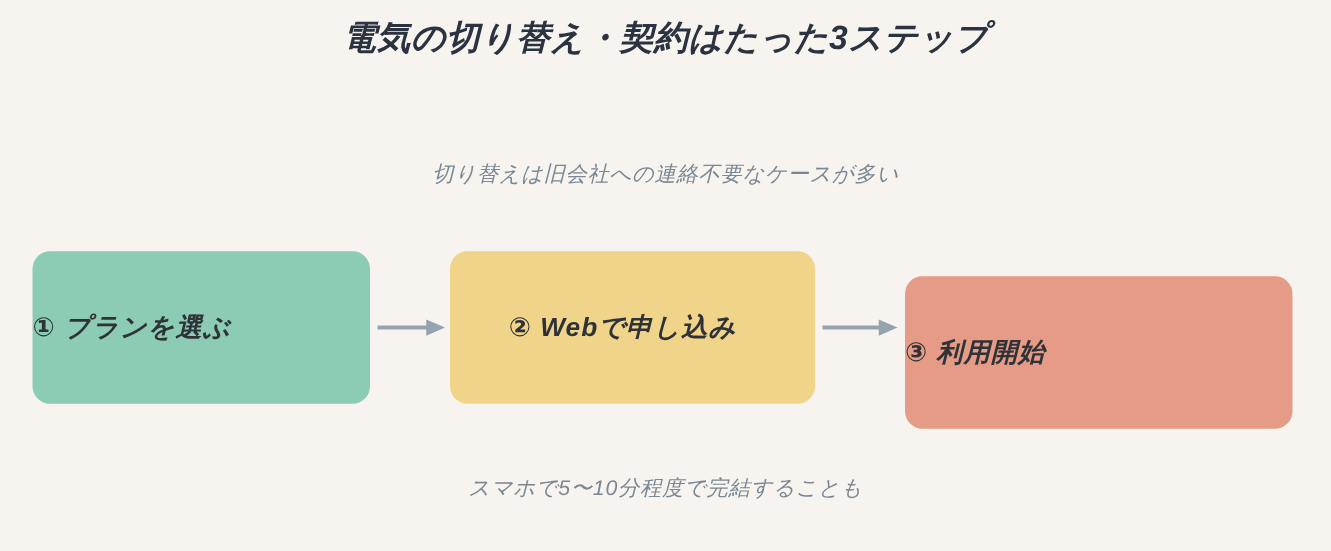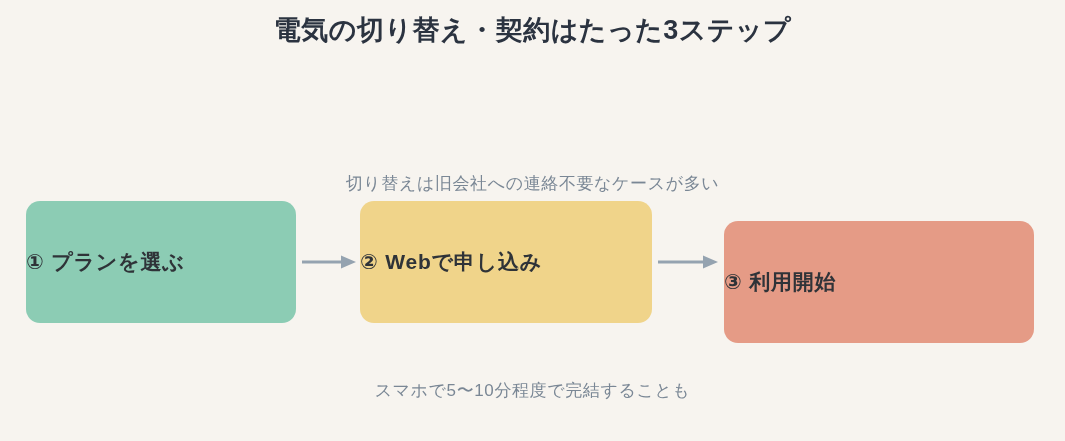"電気の切り替え・契約はたった3ステップ" #infographic { font-style: none -> italic }
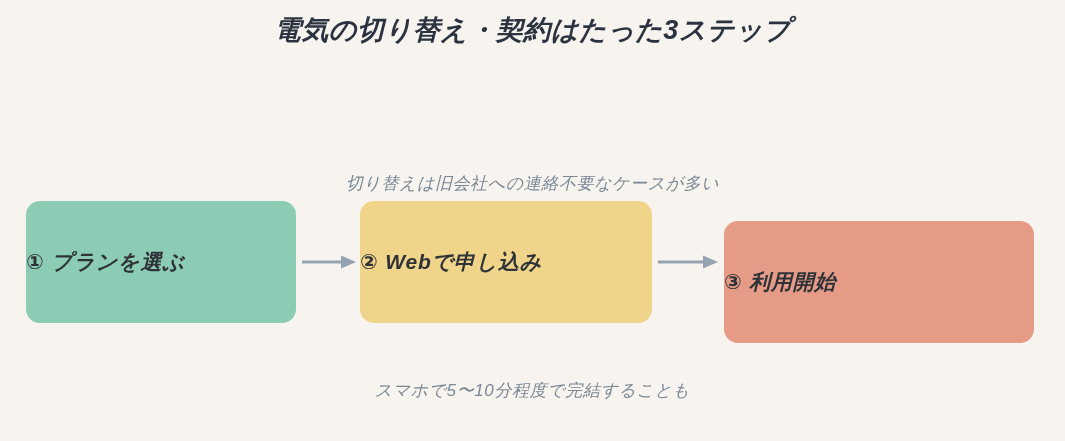"切り替えは旧会社への連絡不要なケースが多い" .subtitle { margin-top: 44px -> none }
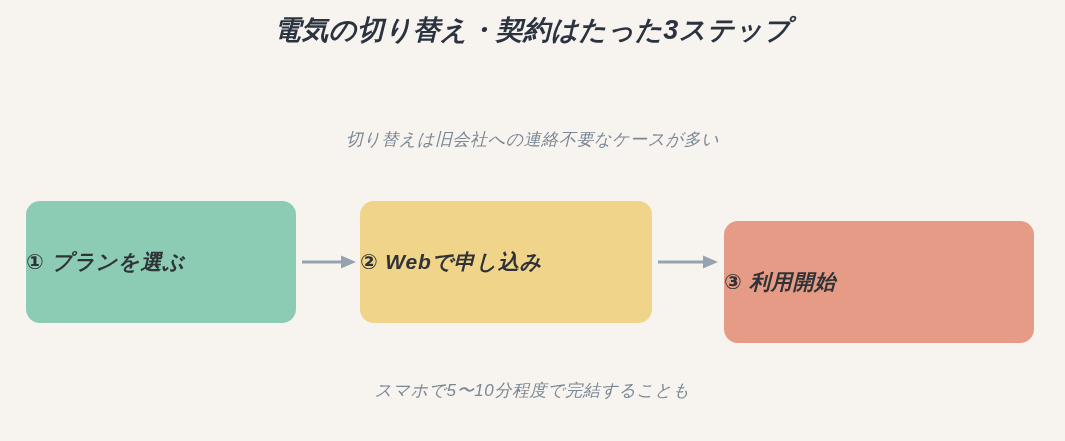"② Webで申し込み" .step-box-2 { padding-left: none -> 47px }
